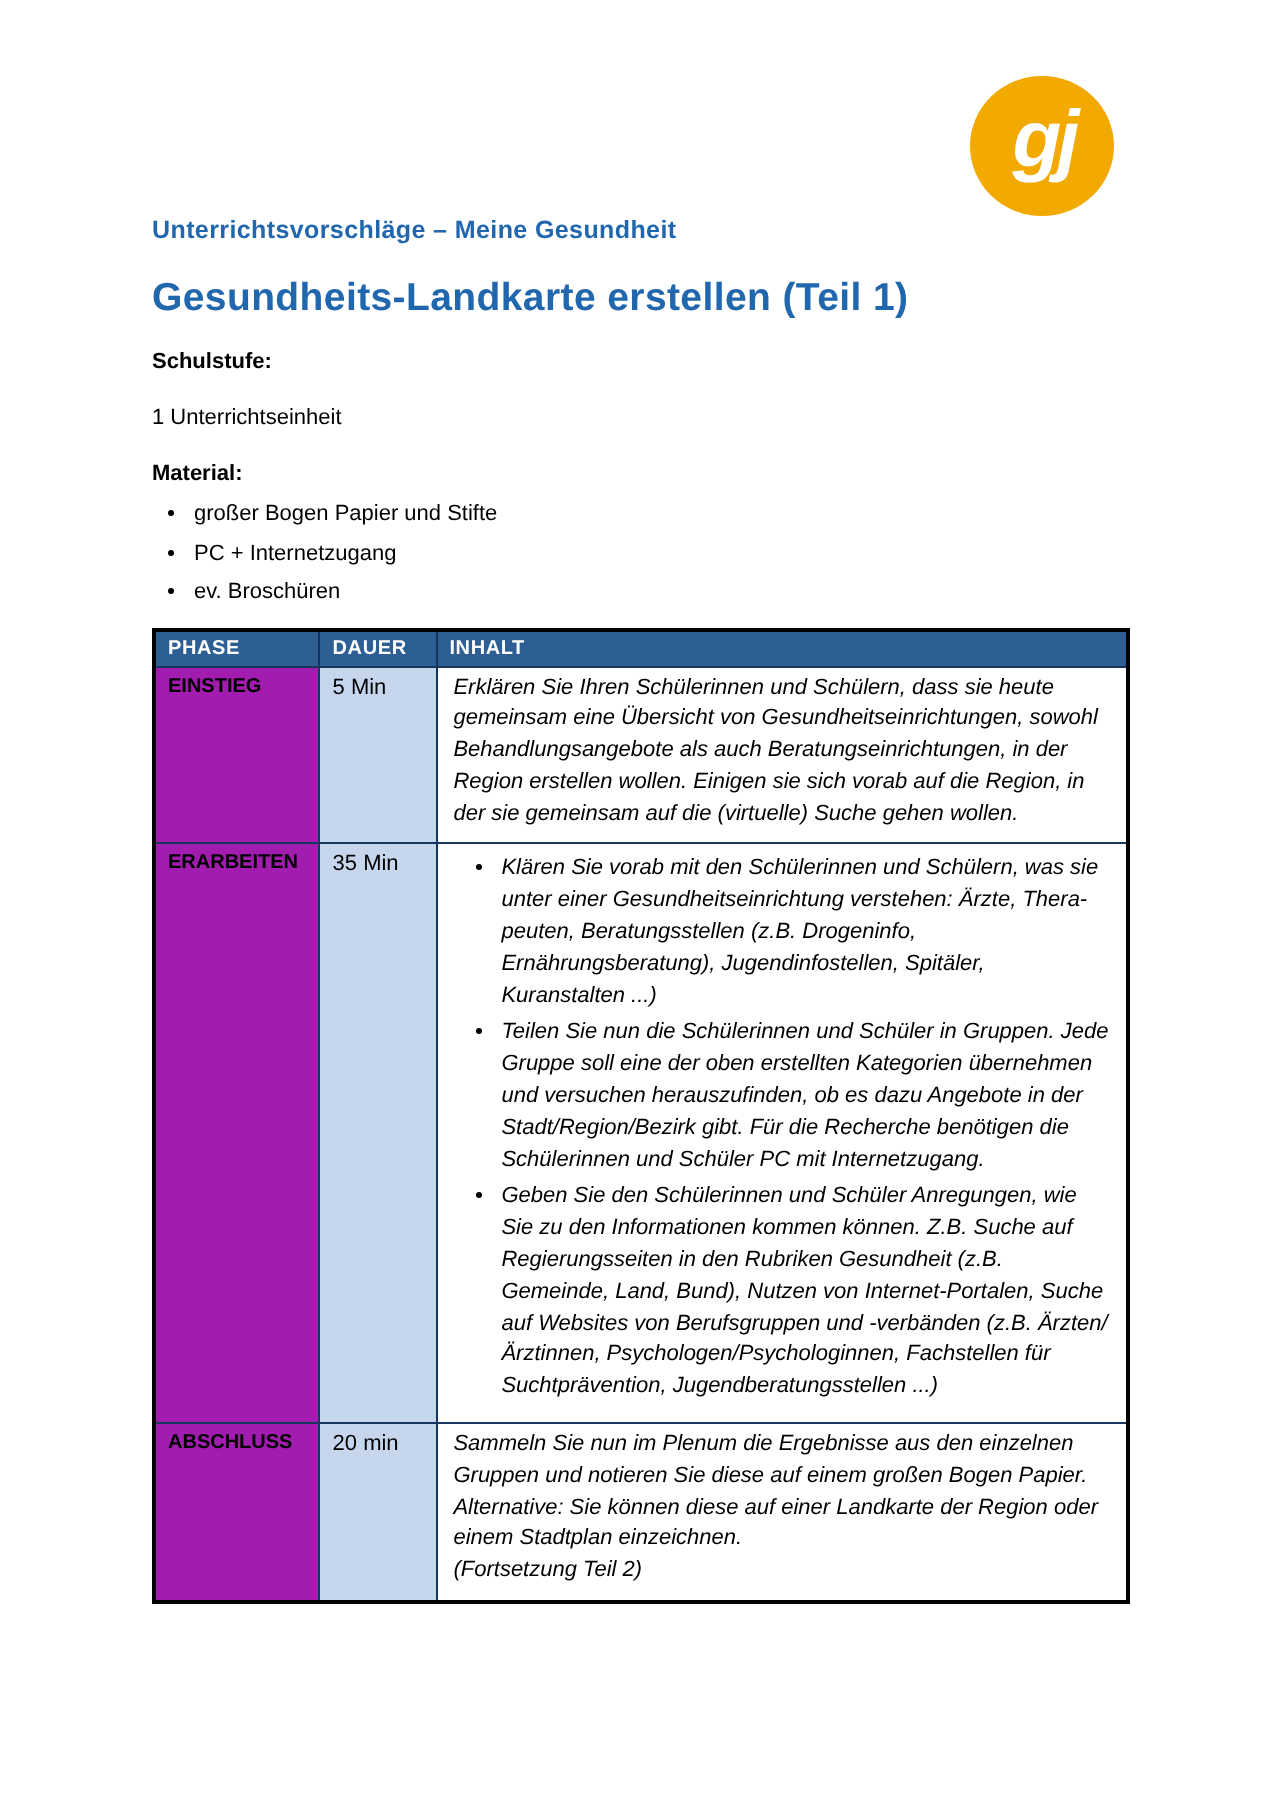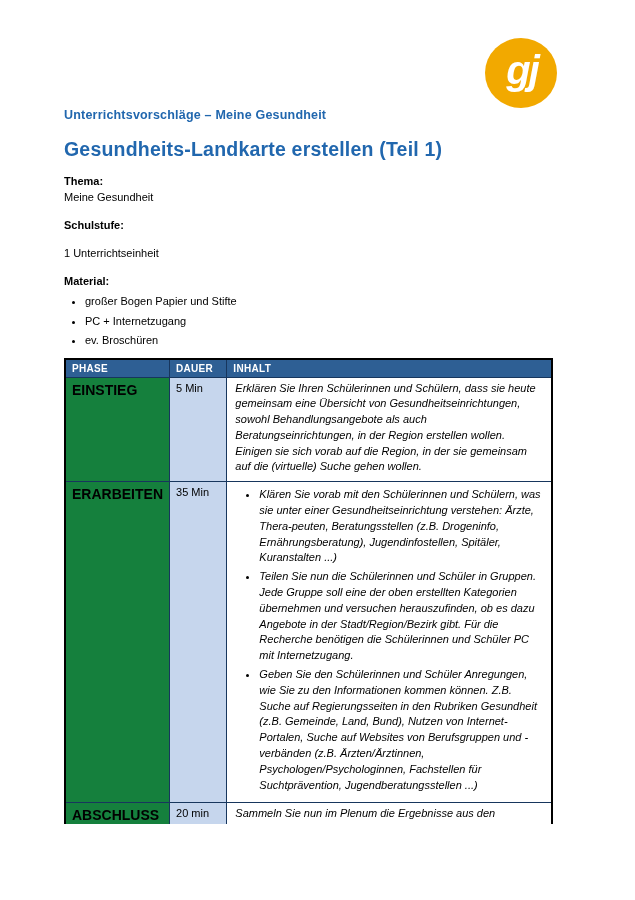"Unterrichtsvorschläge – Meine Gesundheit" .content { left: 64px -> 76px }
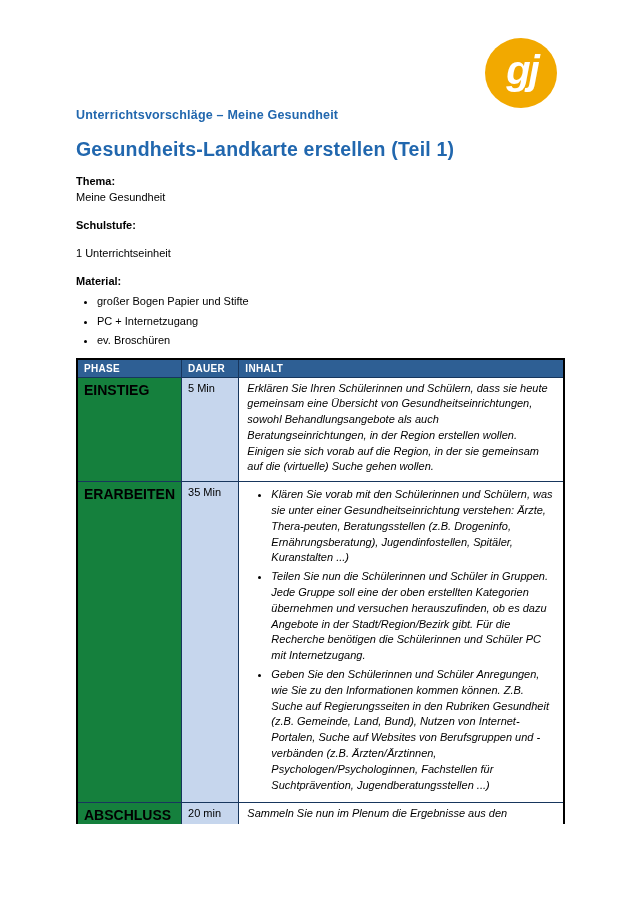"Thema:" div.info-block { html: <div> <div>Thema:</div> <div>Meine Gesundheit</div> </div> -> none }
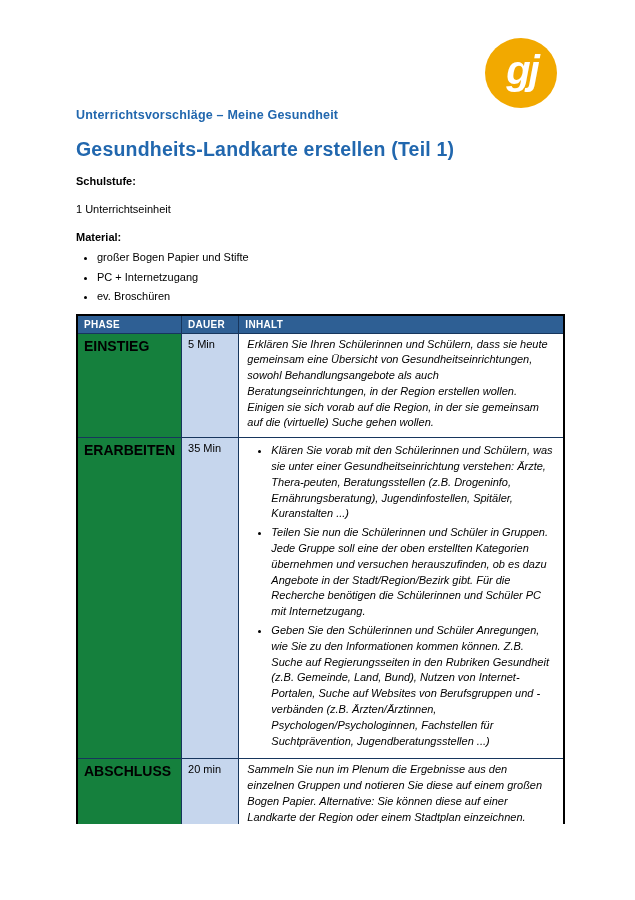"EINSTIEG" td.cell-phase { background: #15803d -> #a21caf; font-size: 14px -> 10px }
